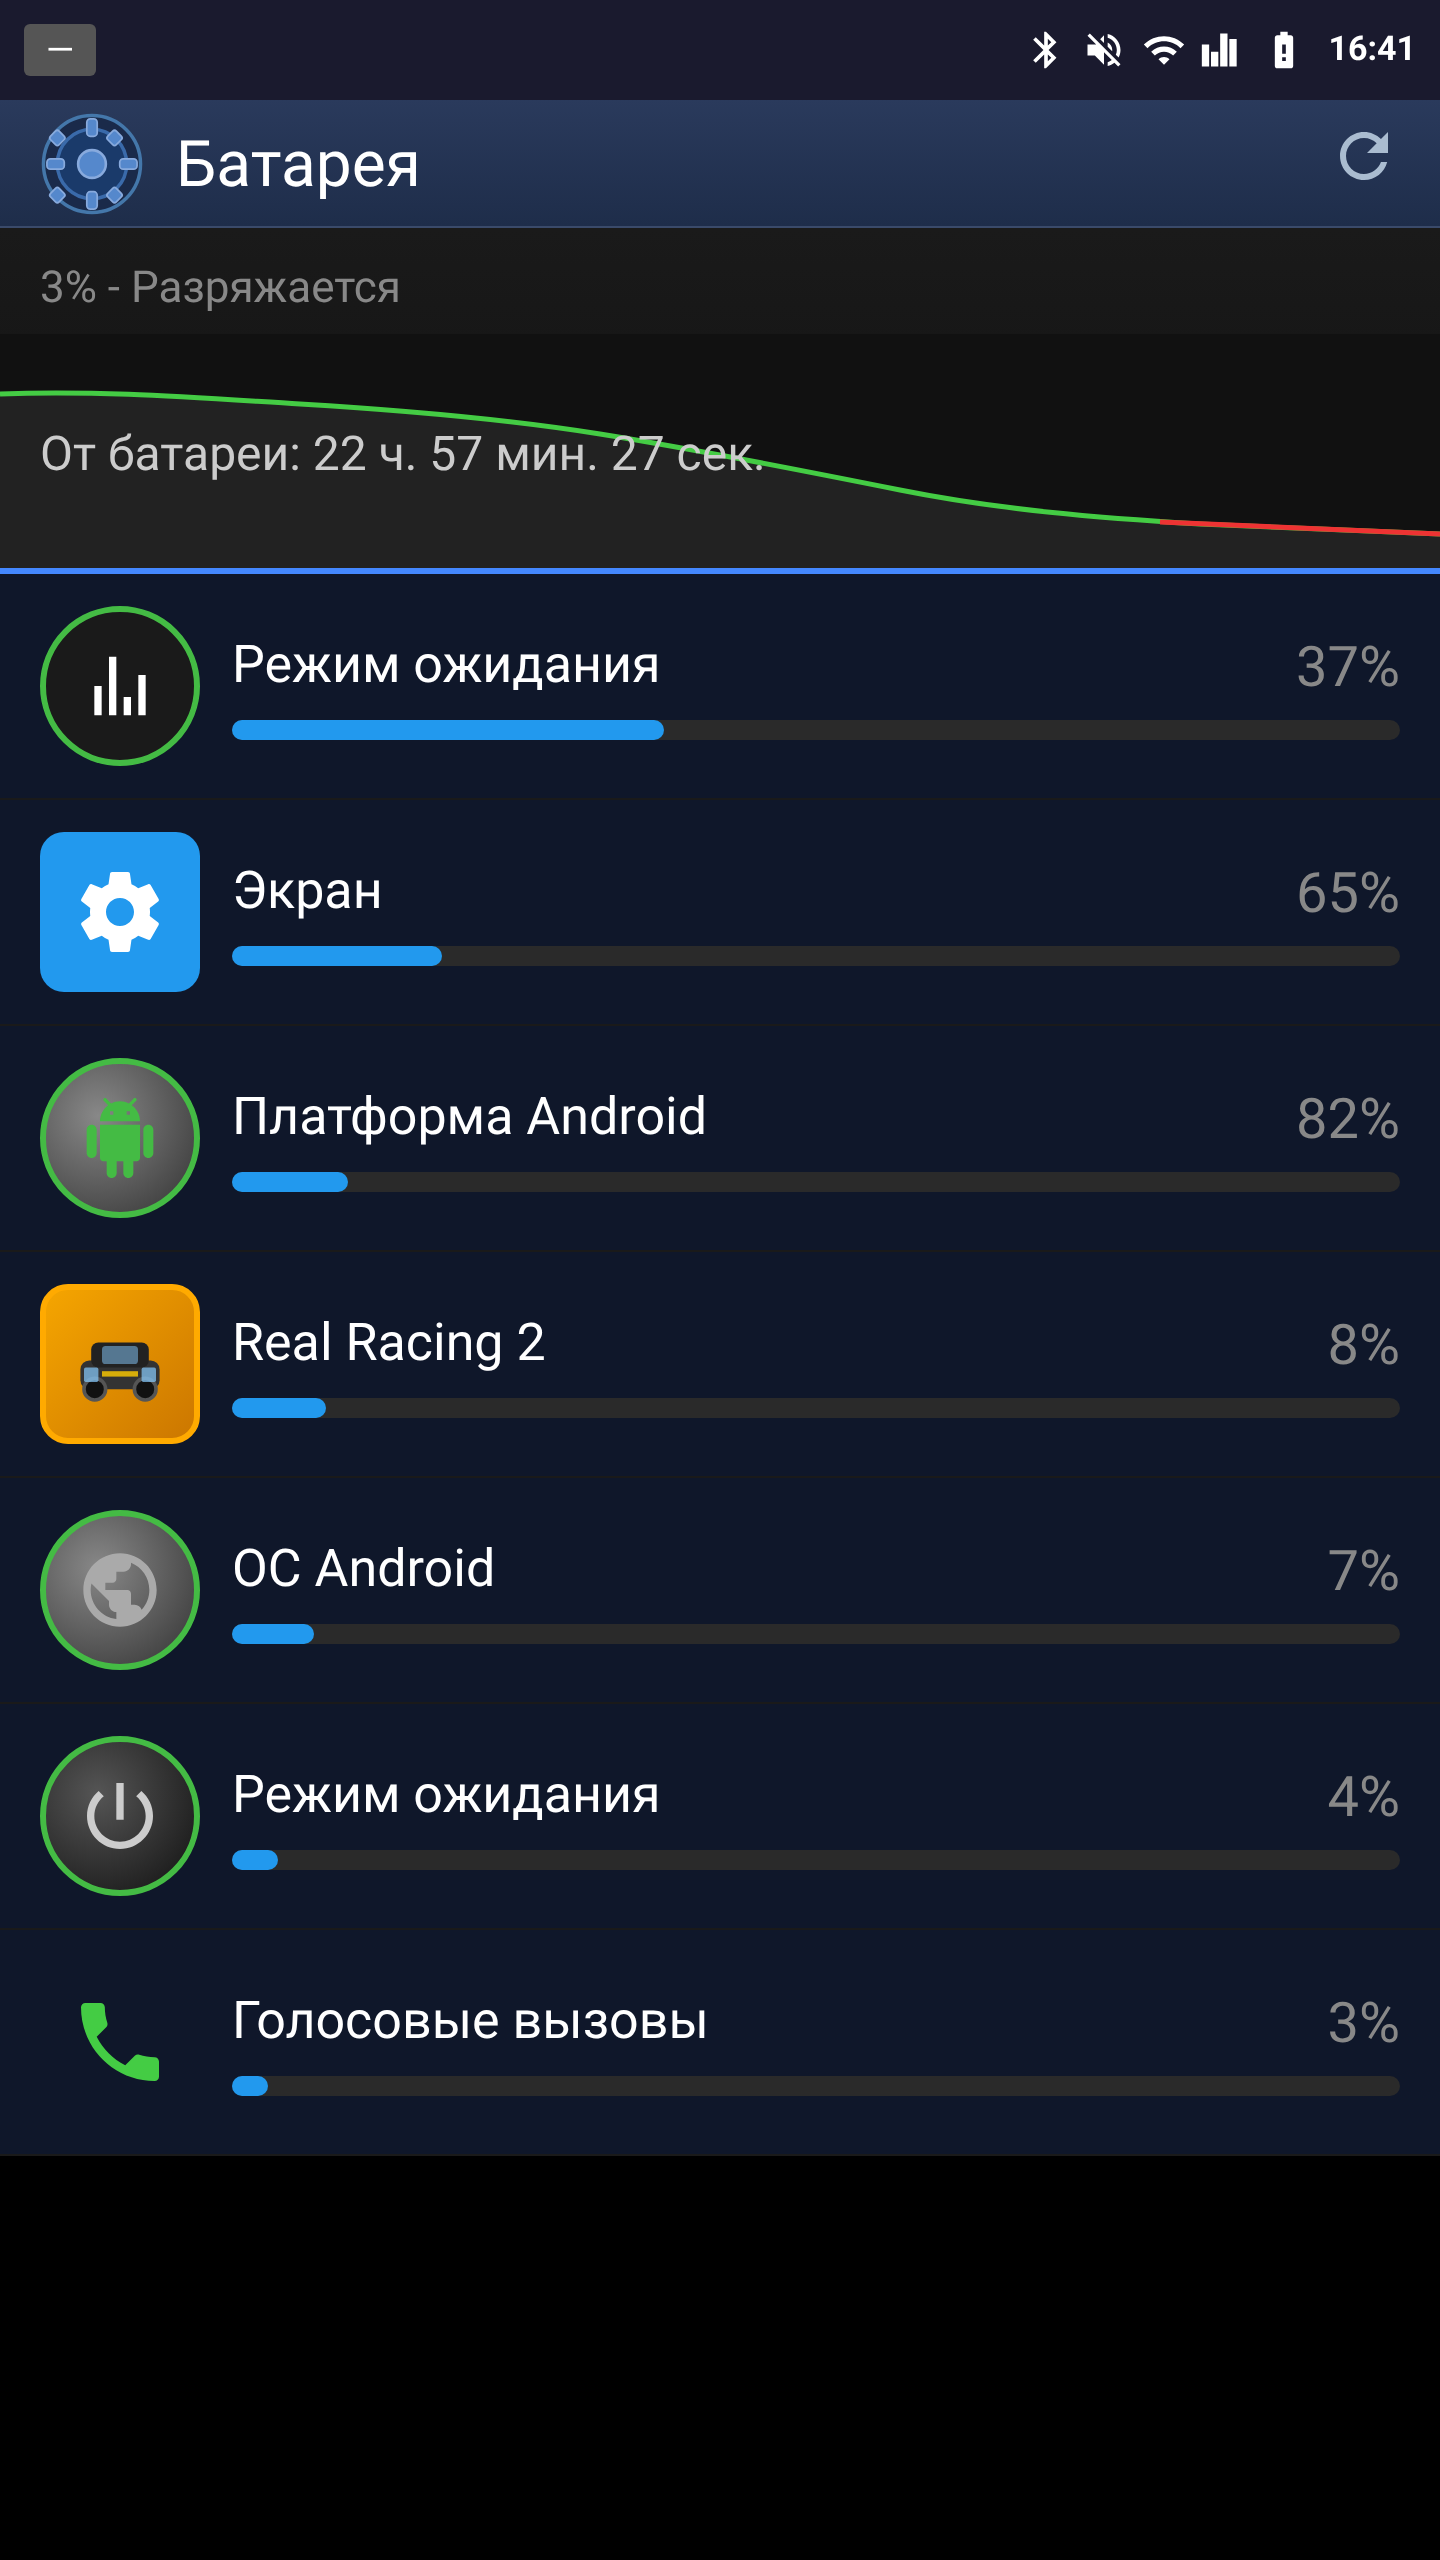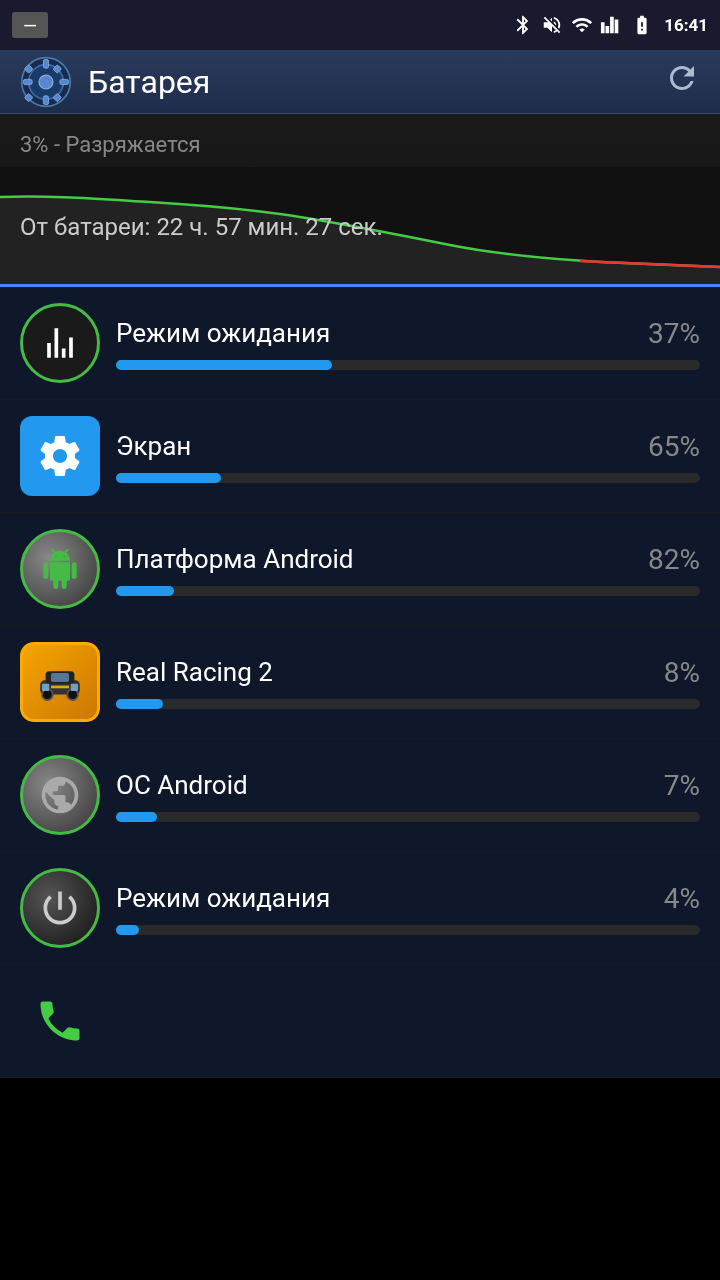"Голосовые вызовы" div.item-content { html: none -> <div> <div> <span>Голосовые вызовы</span> <span>3%</span> </div> <div> <div></div> </div> </div> }
